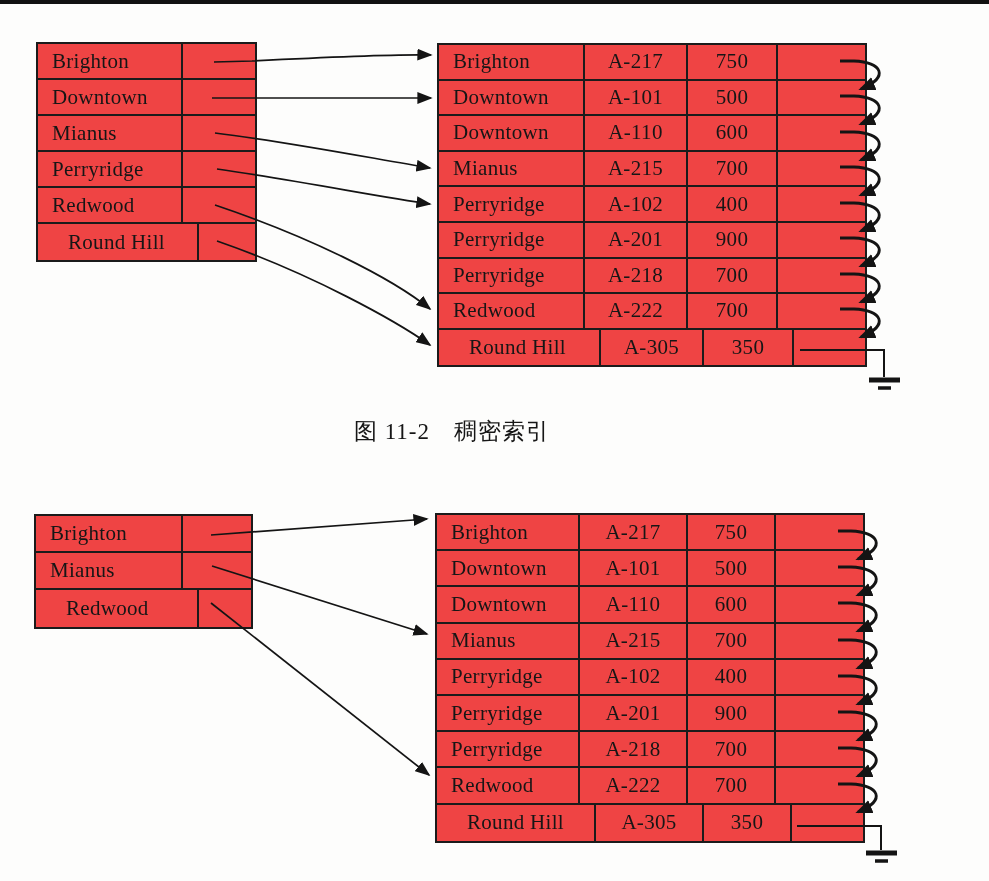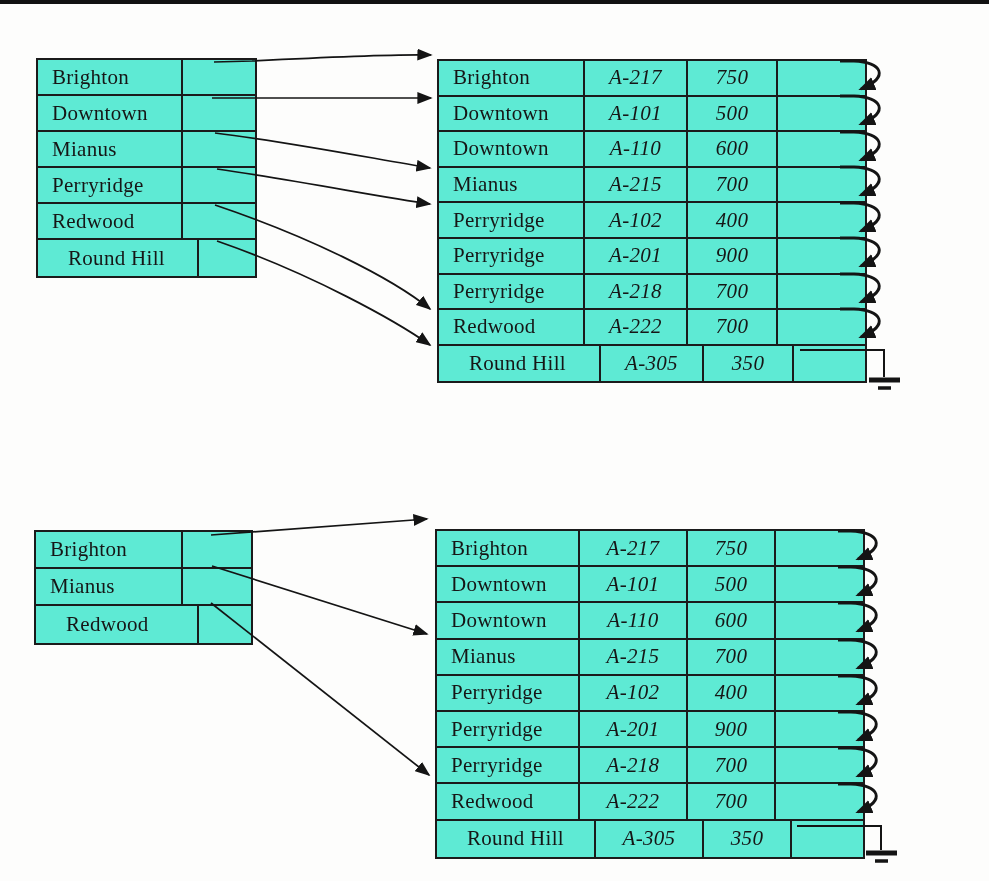"Brighton" .tbl { background: #5eead4 -> #ef4444; margin-top: 16px -> none }
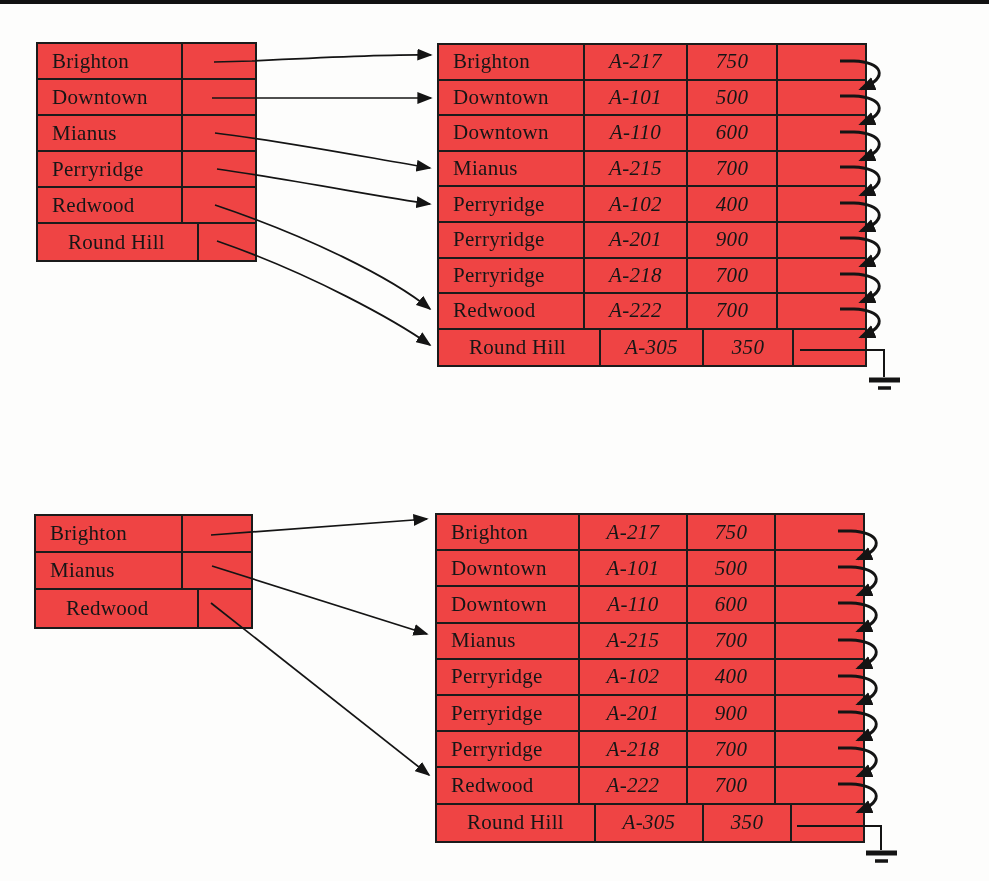"A-217" .cell.mid { font-style: italic -> none }
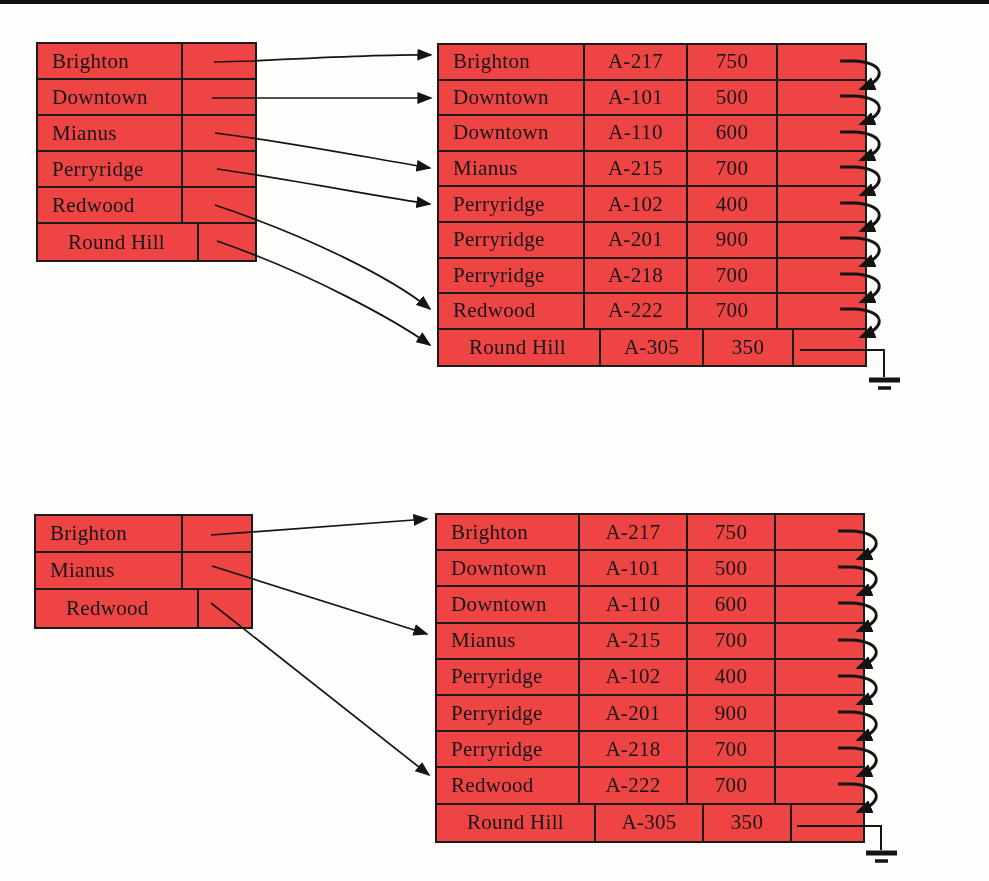"图 11-2 稠密索引" div.caption { html: none -> <div>图 11-2 稠密索引</div> }
